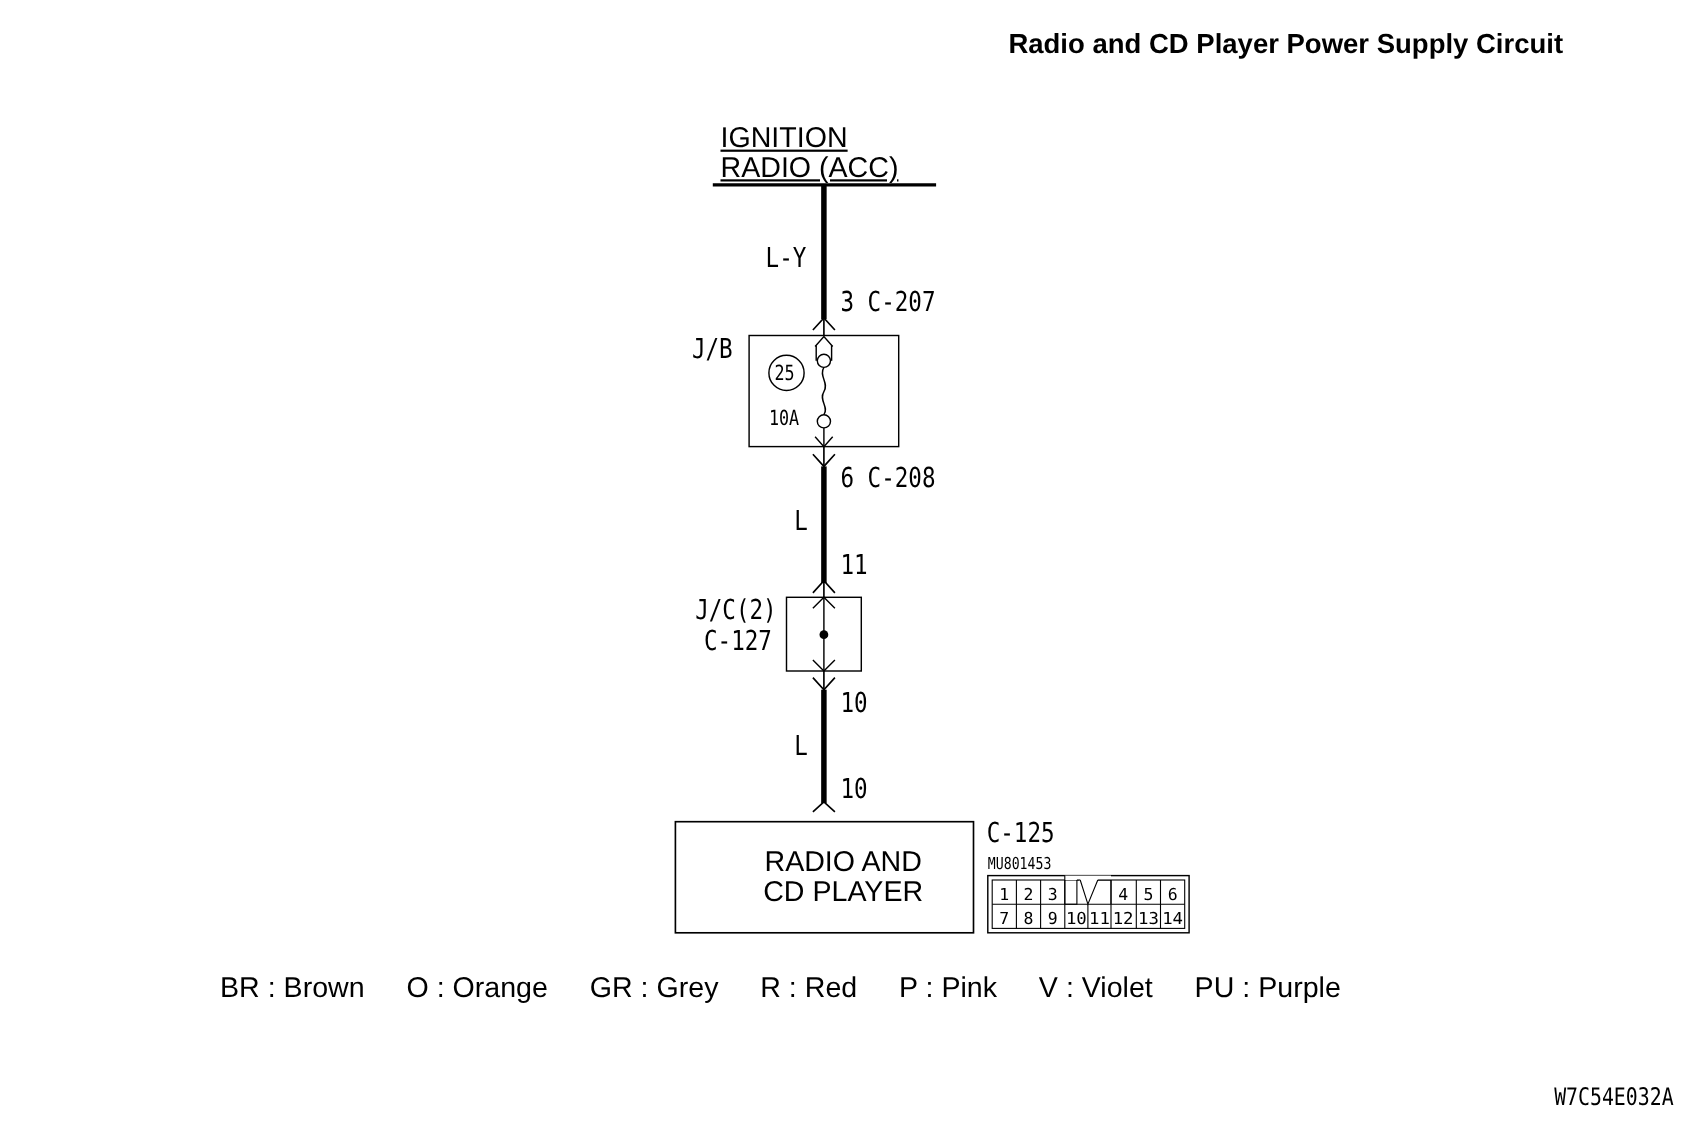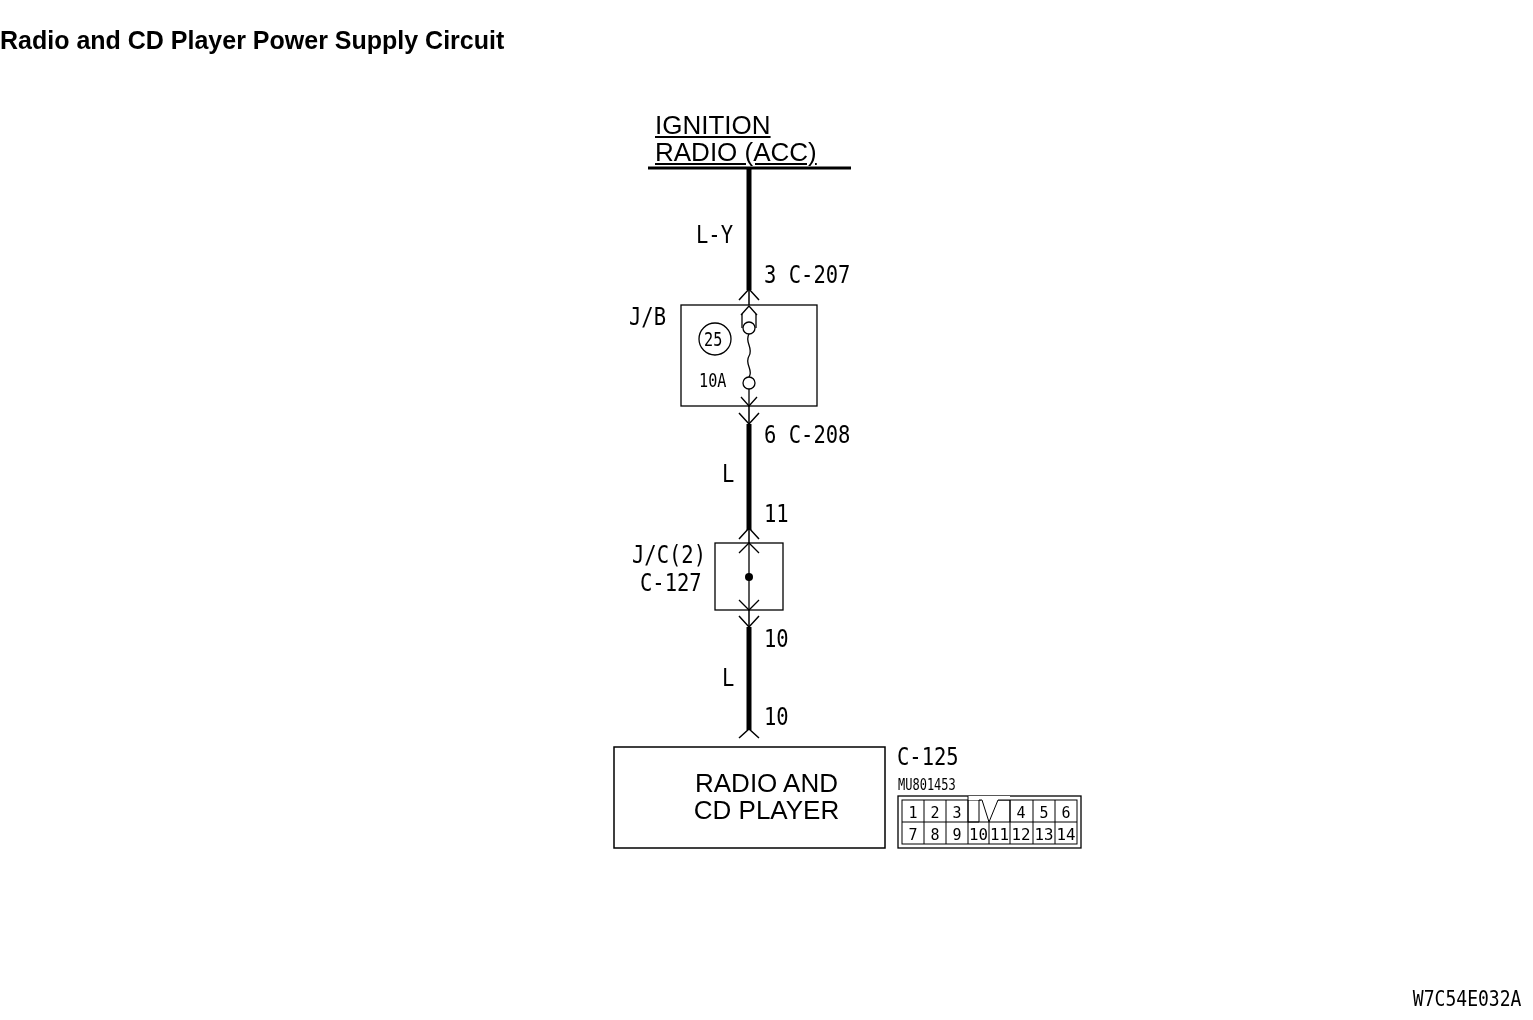"Radio and CD Player Power" .title { text-align: left -> right }
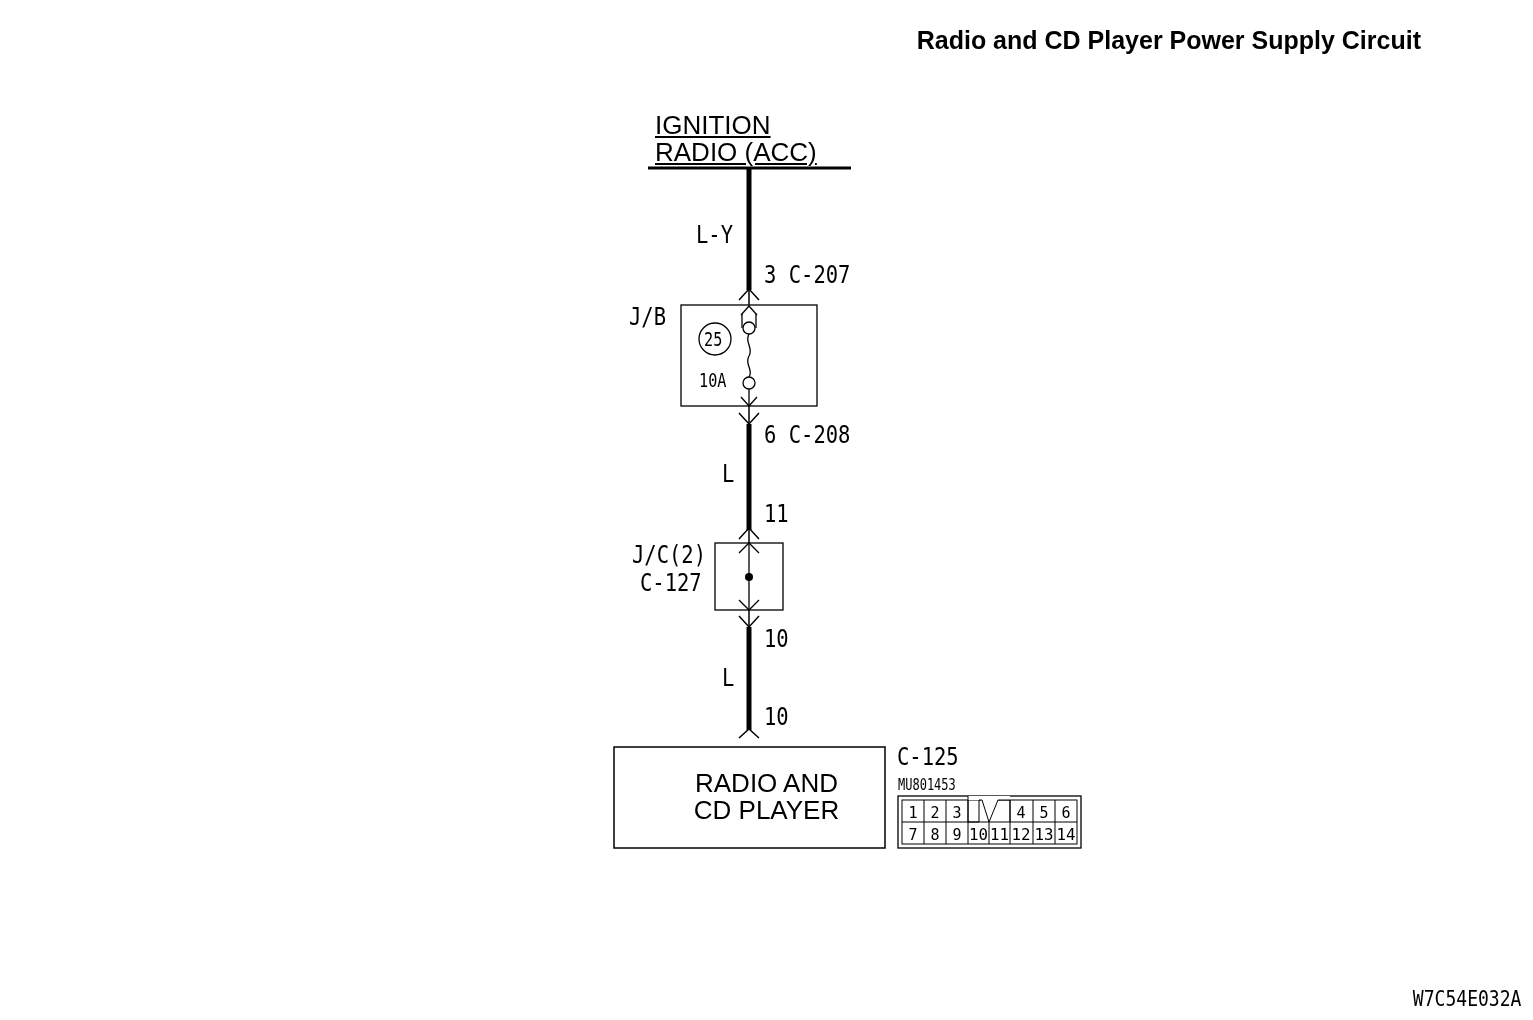"BR : Brown O :" div.legend-row { html: none -> <div><span>BR : Brown</span><span>O : Orange</span><span>GR : Grey</span><span>R : Red</span><span>P : Pink</span><span>V : Violet</span><span>PU : Purple</span></div> }
